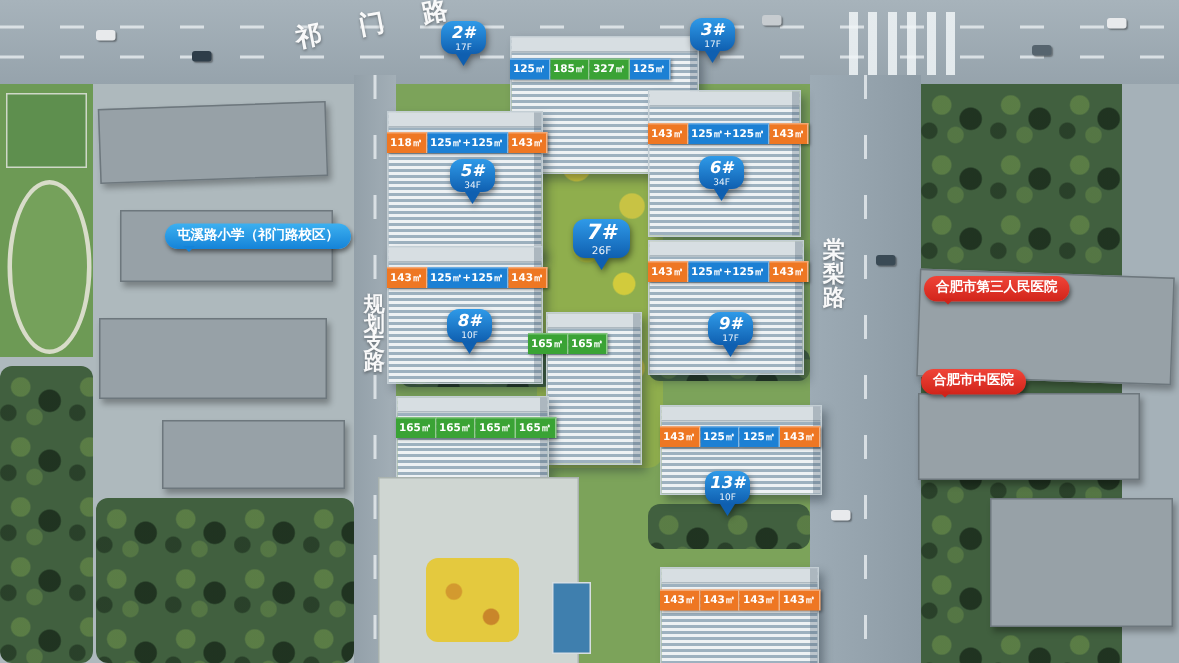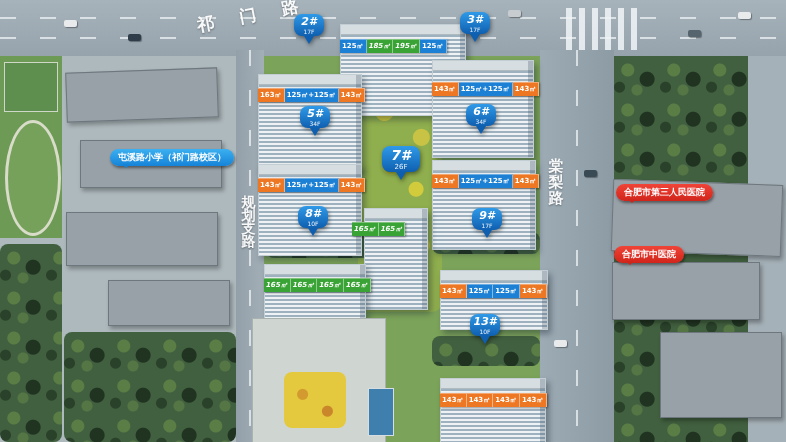"185㎡" .tag.green { font-style: italic -> none }
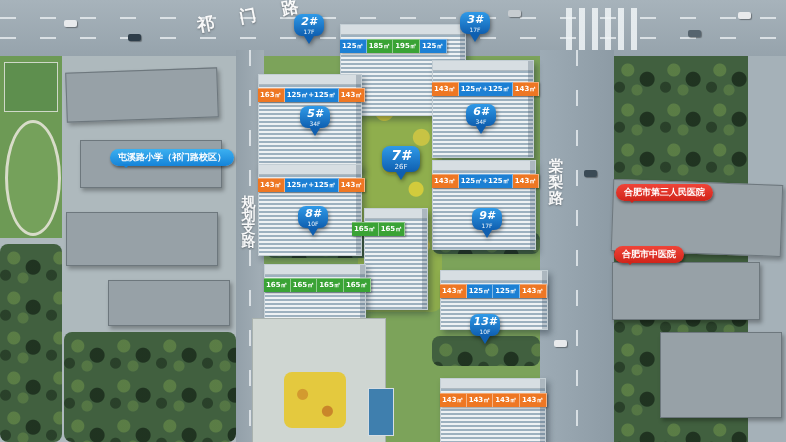"195㎡" span.tag { text: 195 -> 327 }
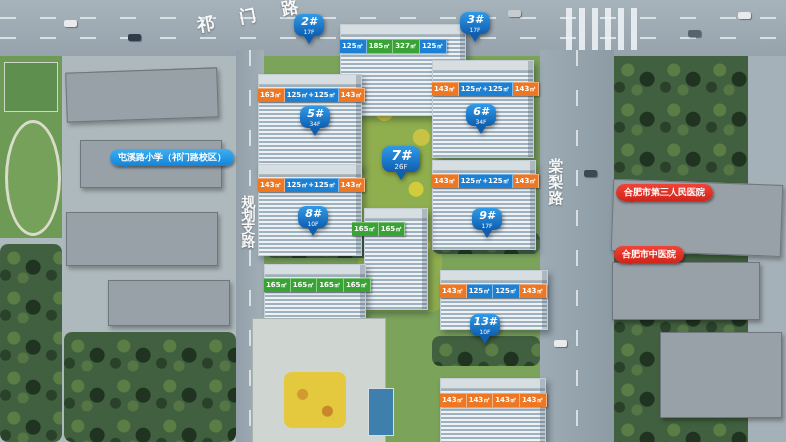"163㎡" span.tag { text: 163 -> 118 }
